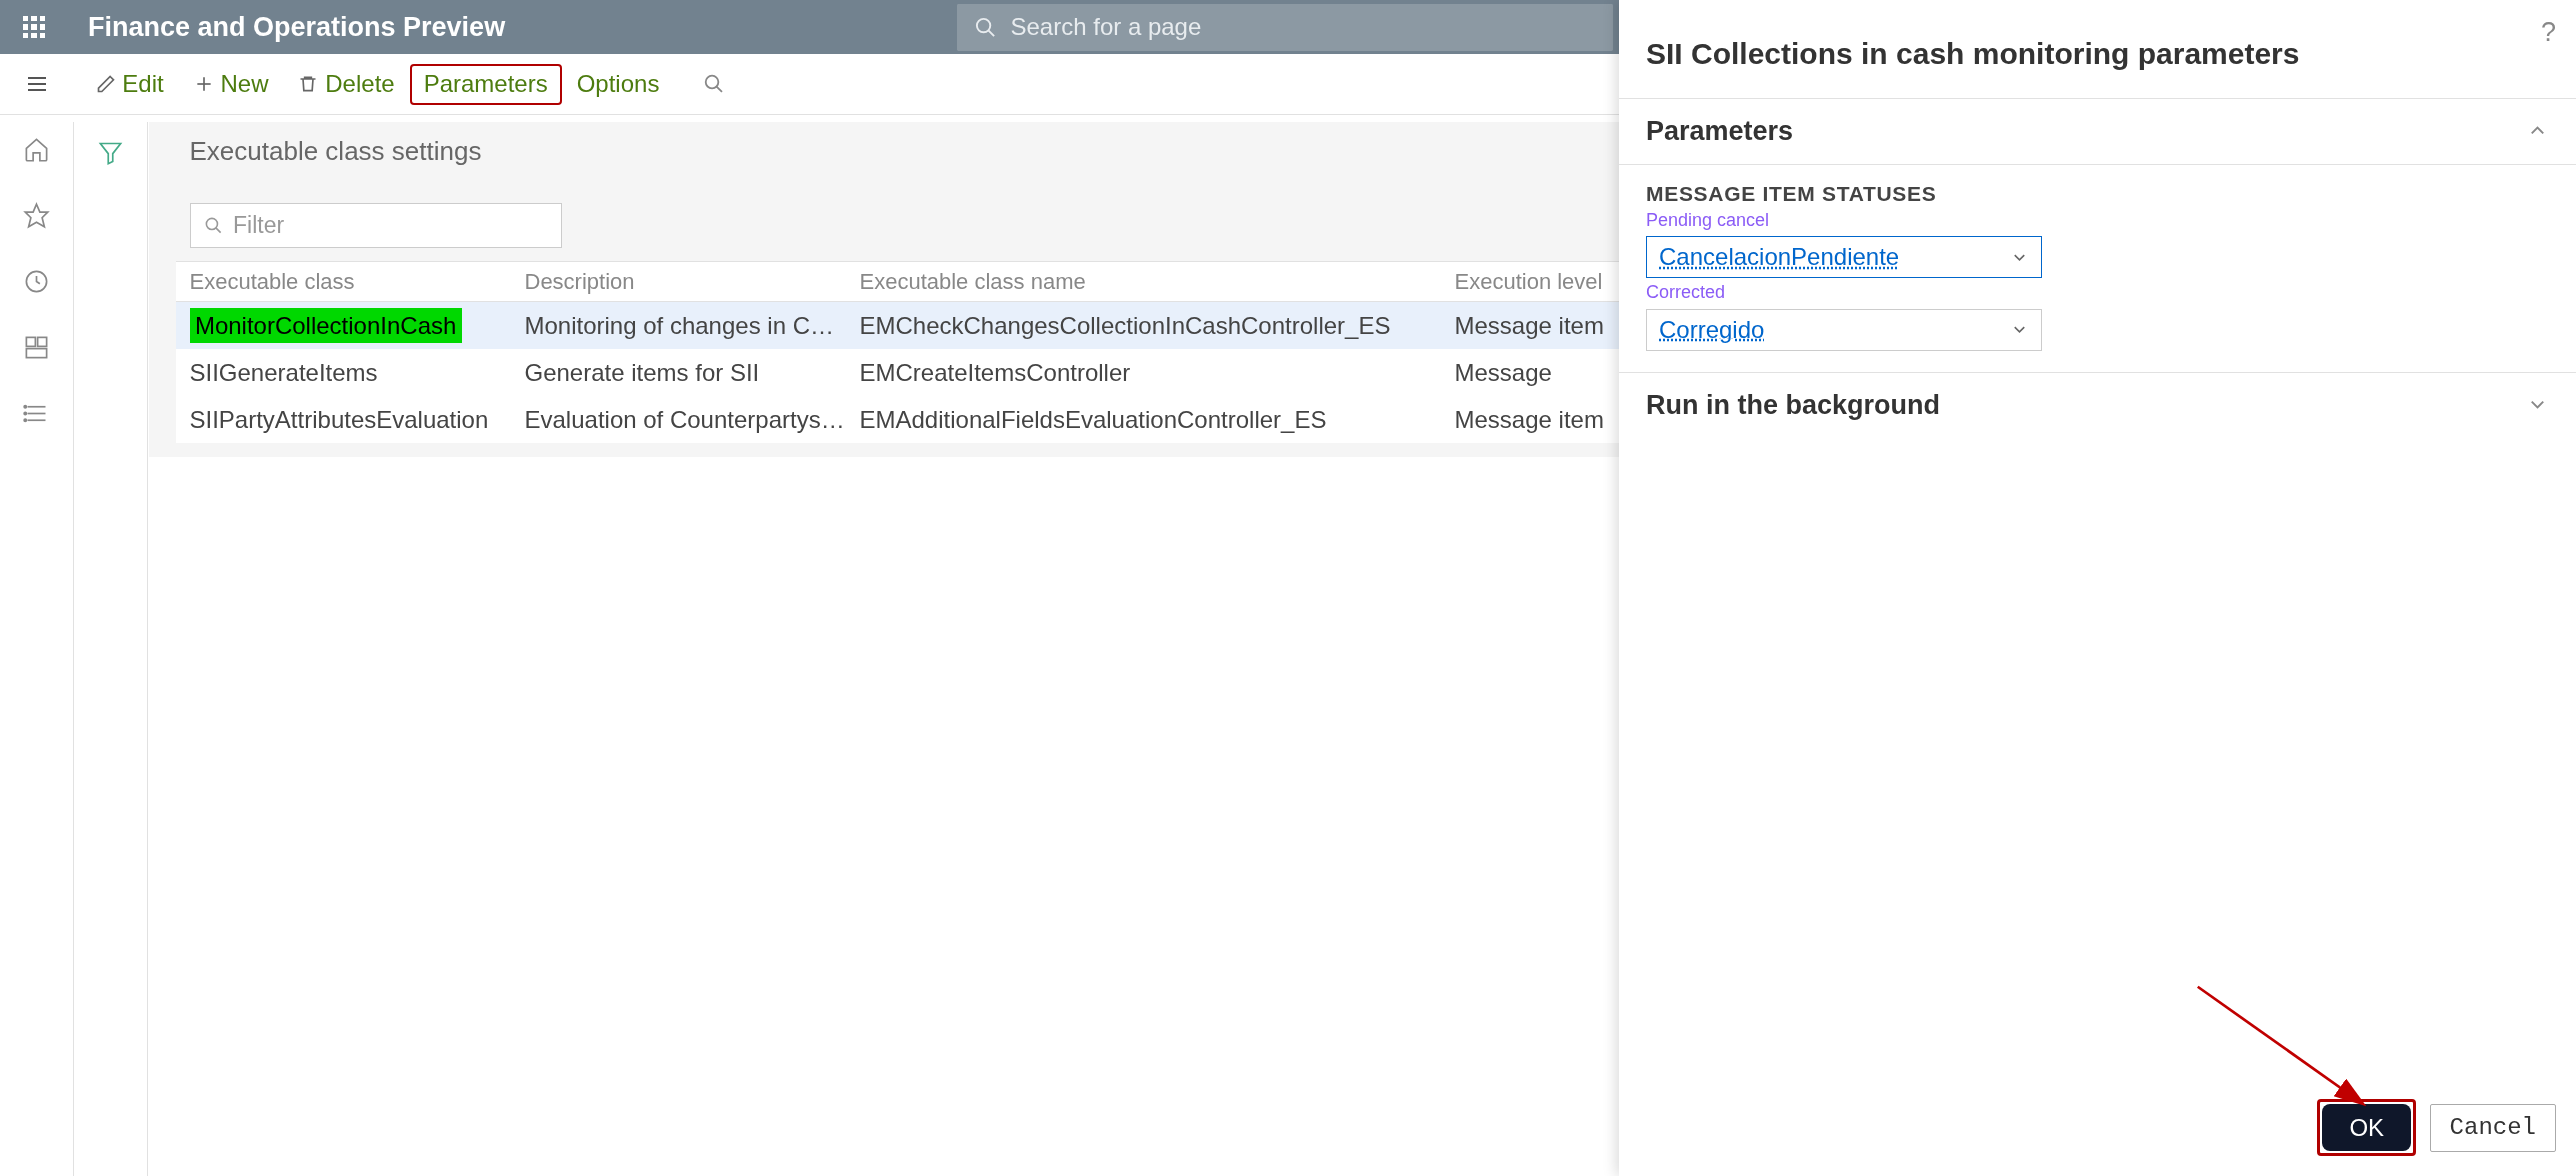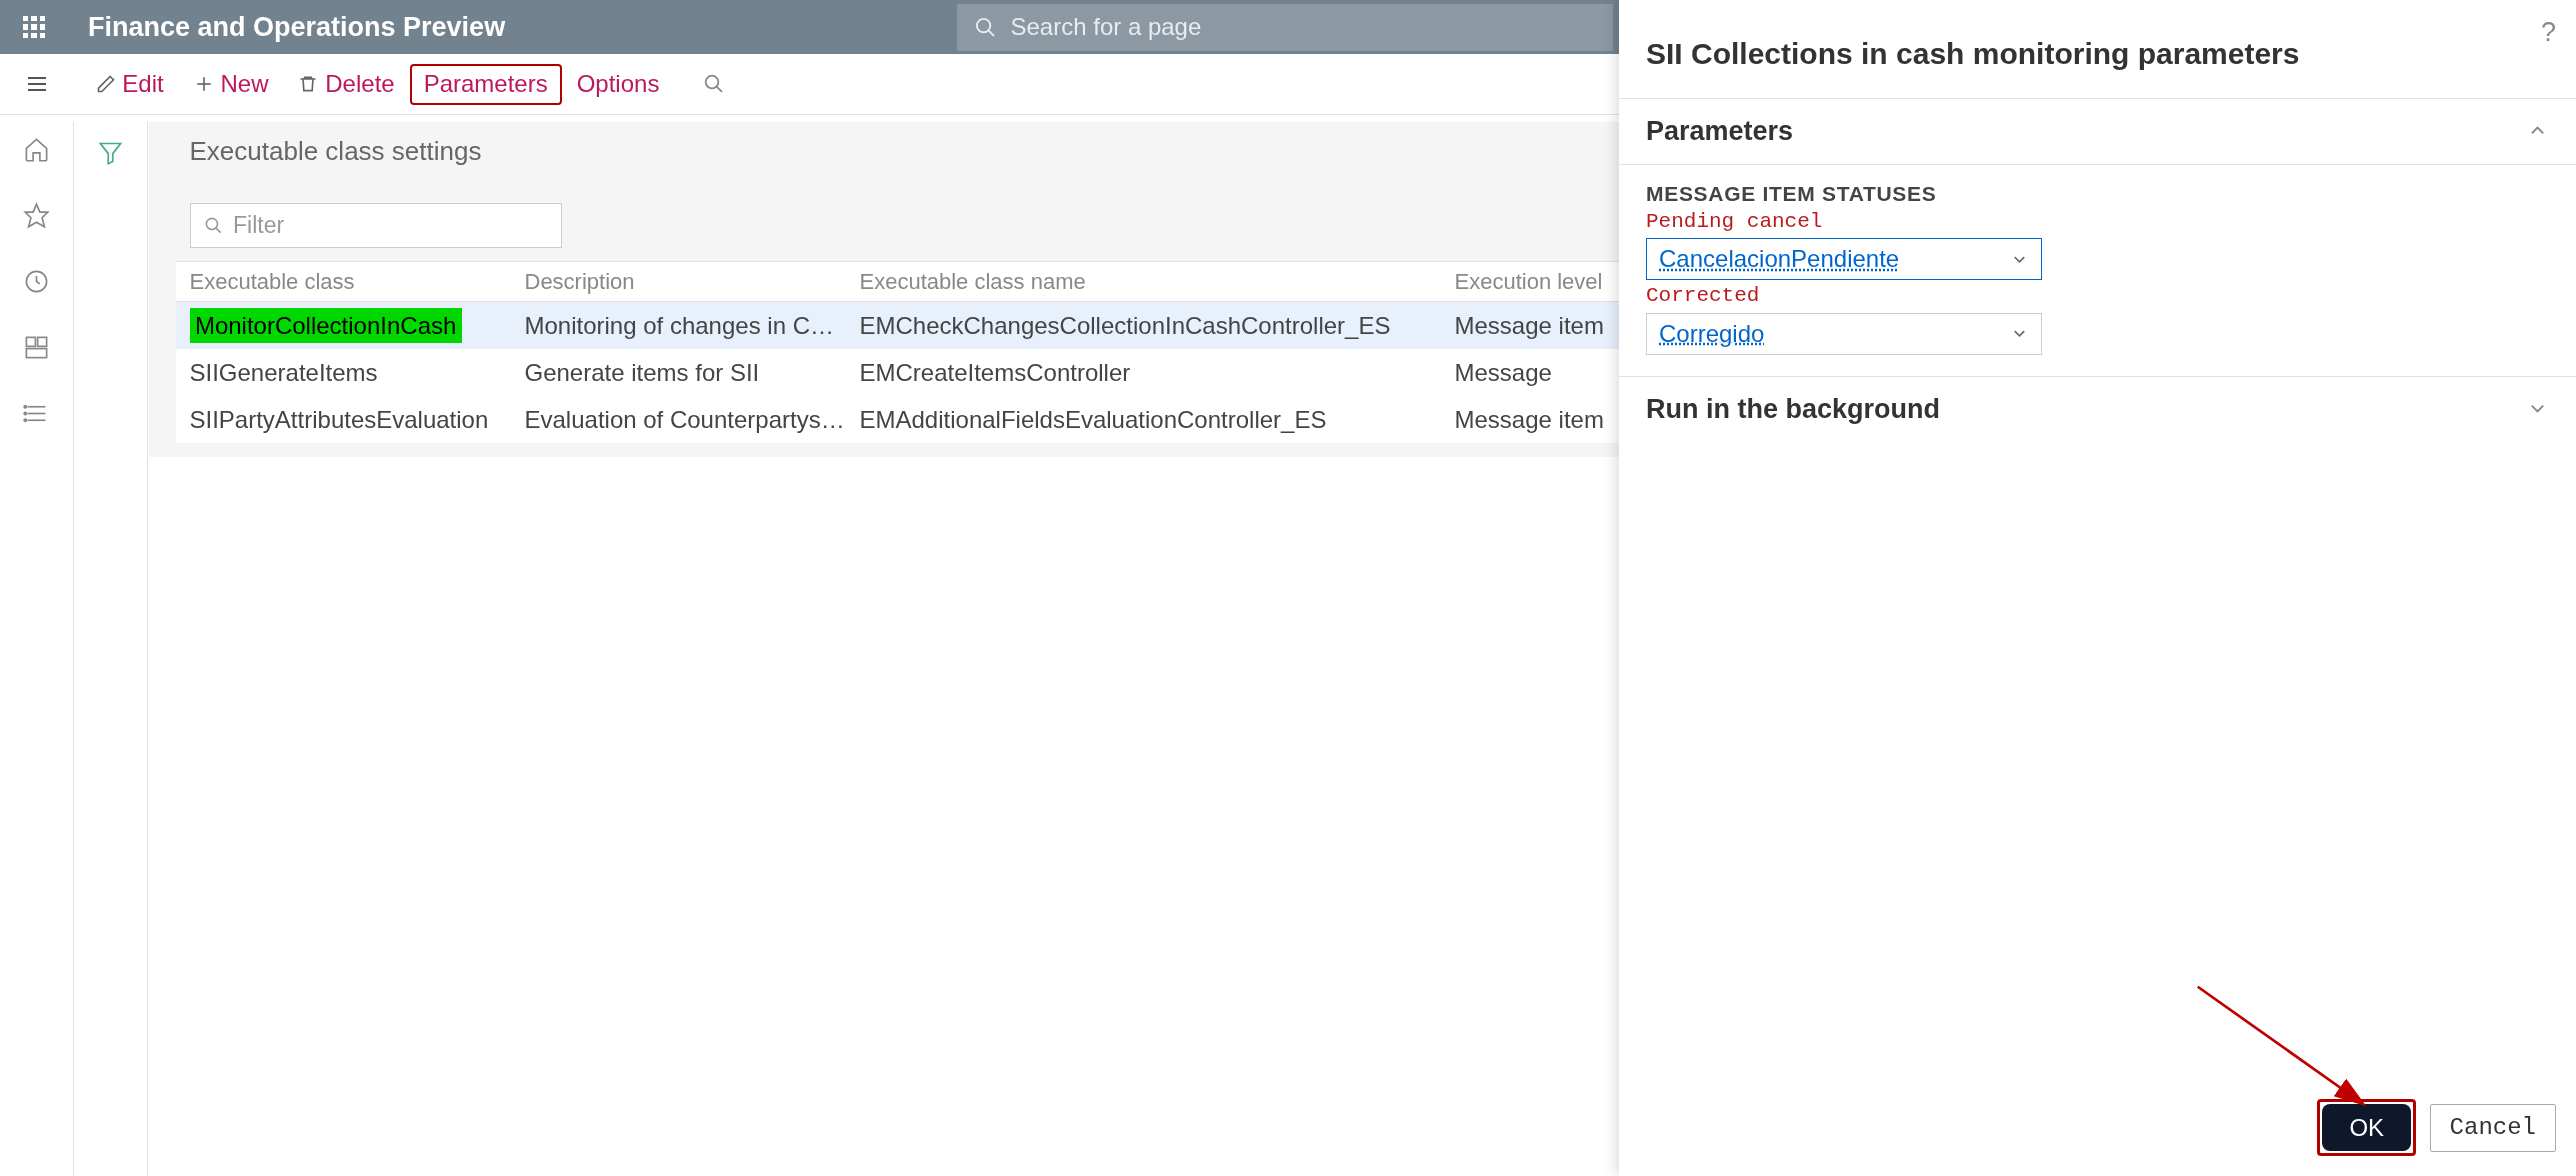"Edit" .action-item { color: #be185d -> #4d7c0f }
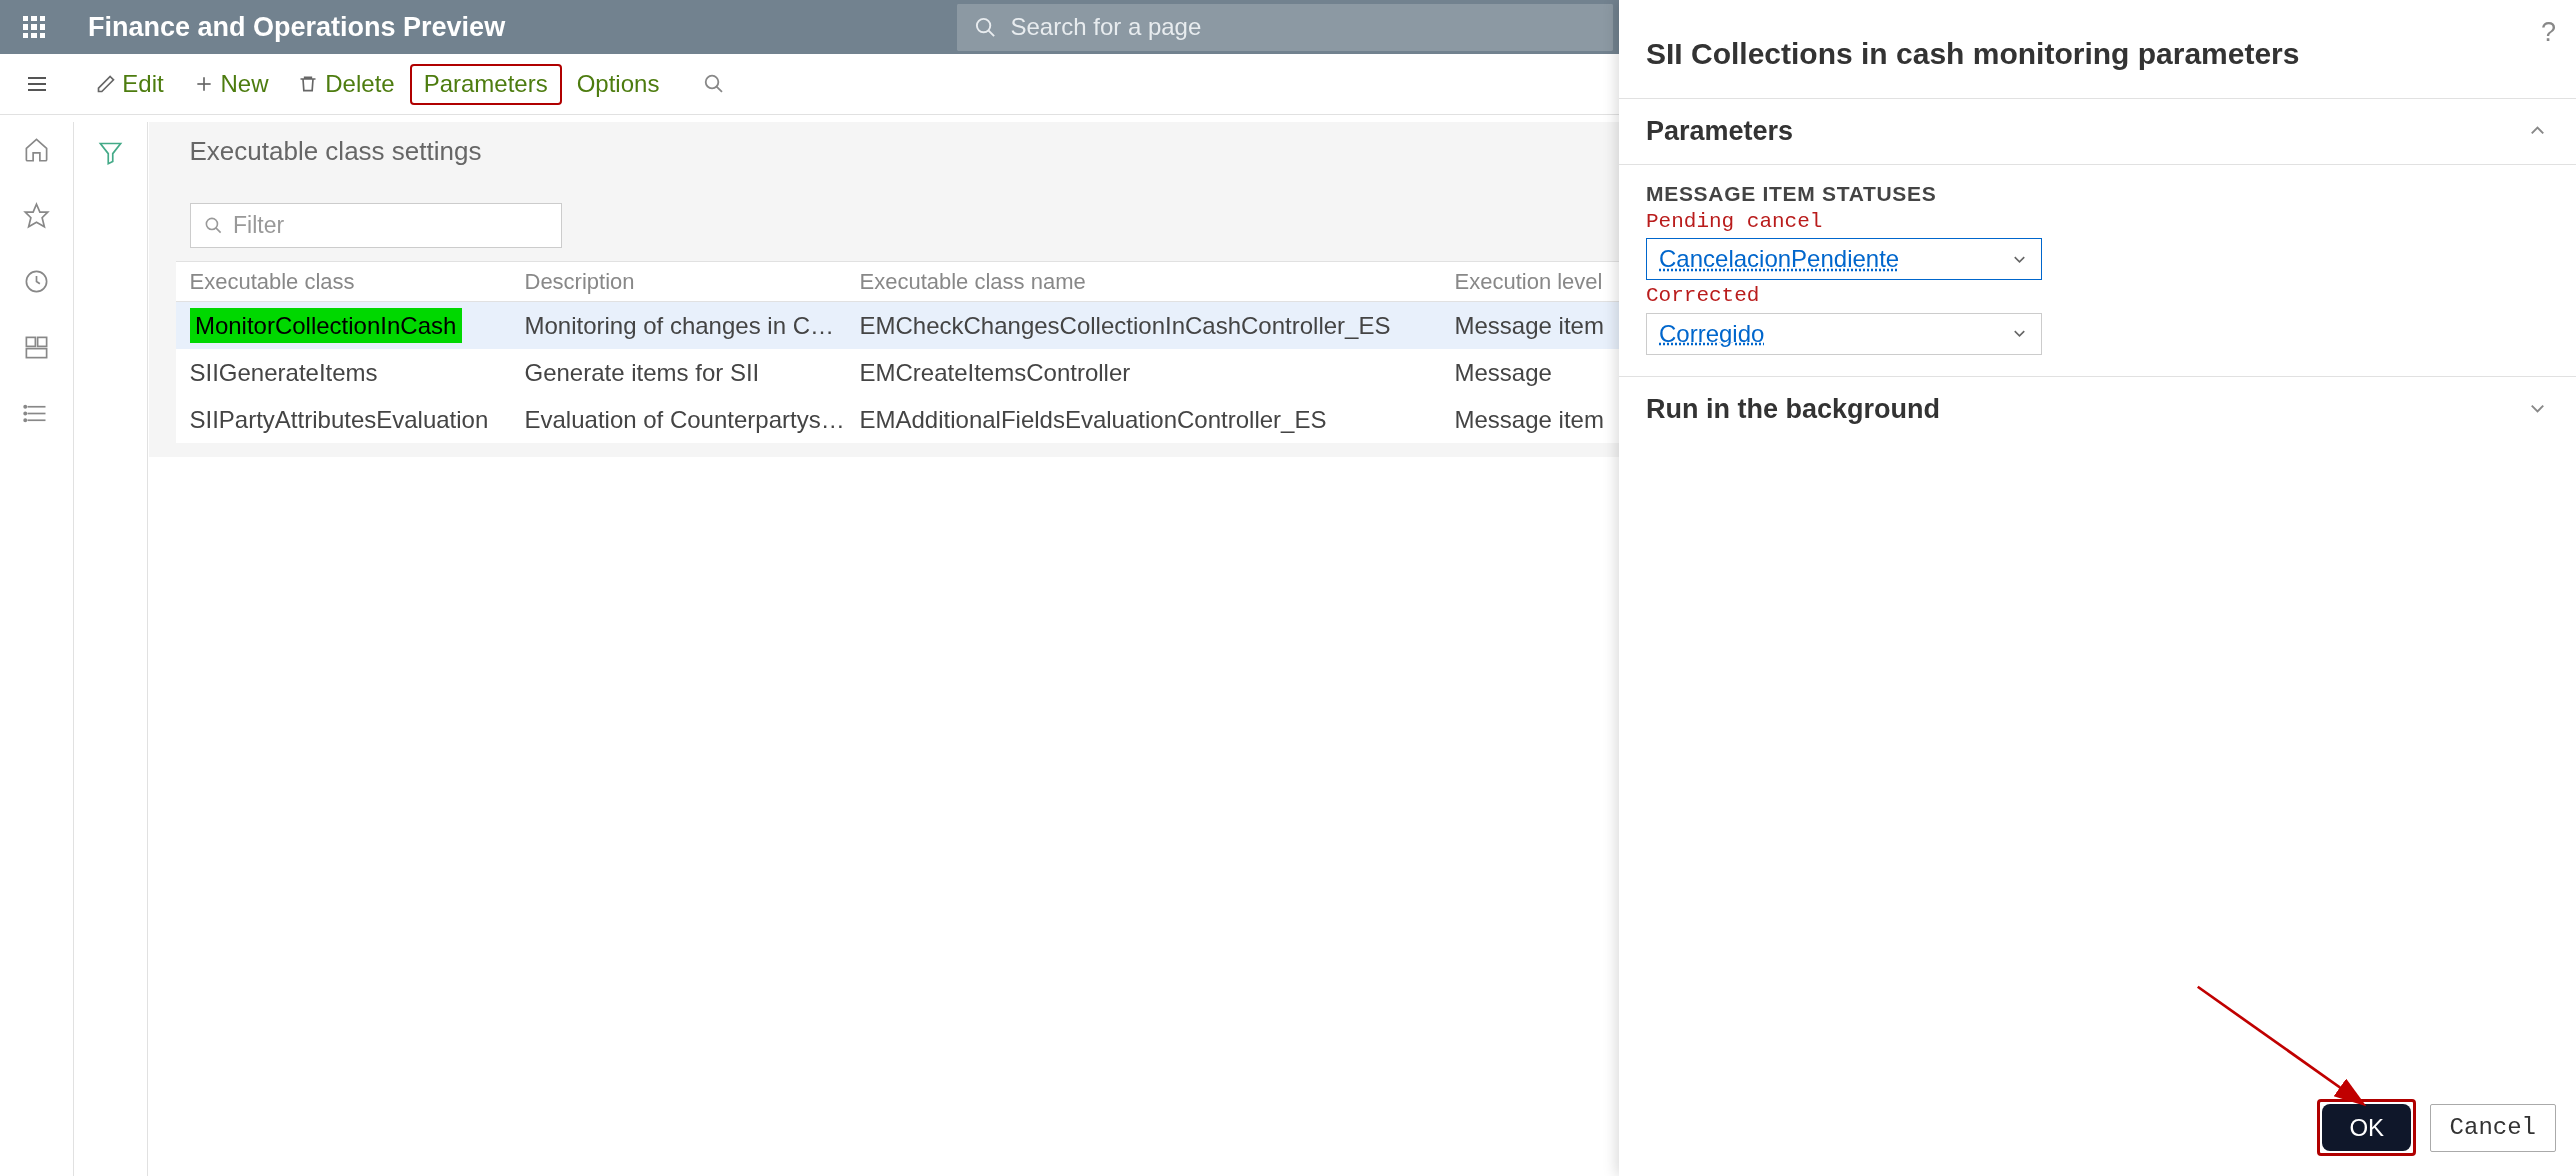"Pending cancel" .field-label { color: #b91c1c -> #8b5cf6; font-family: Liberation Mono, monospace -> none; font-size: 21px -> 18px }
